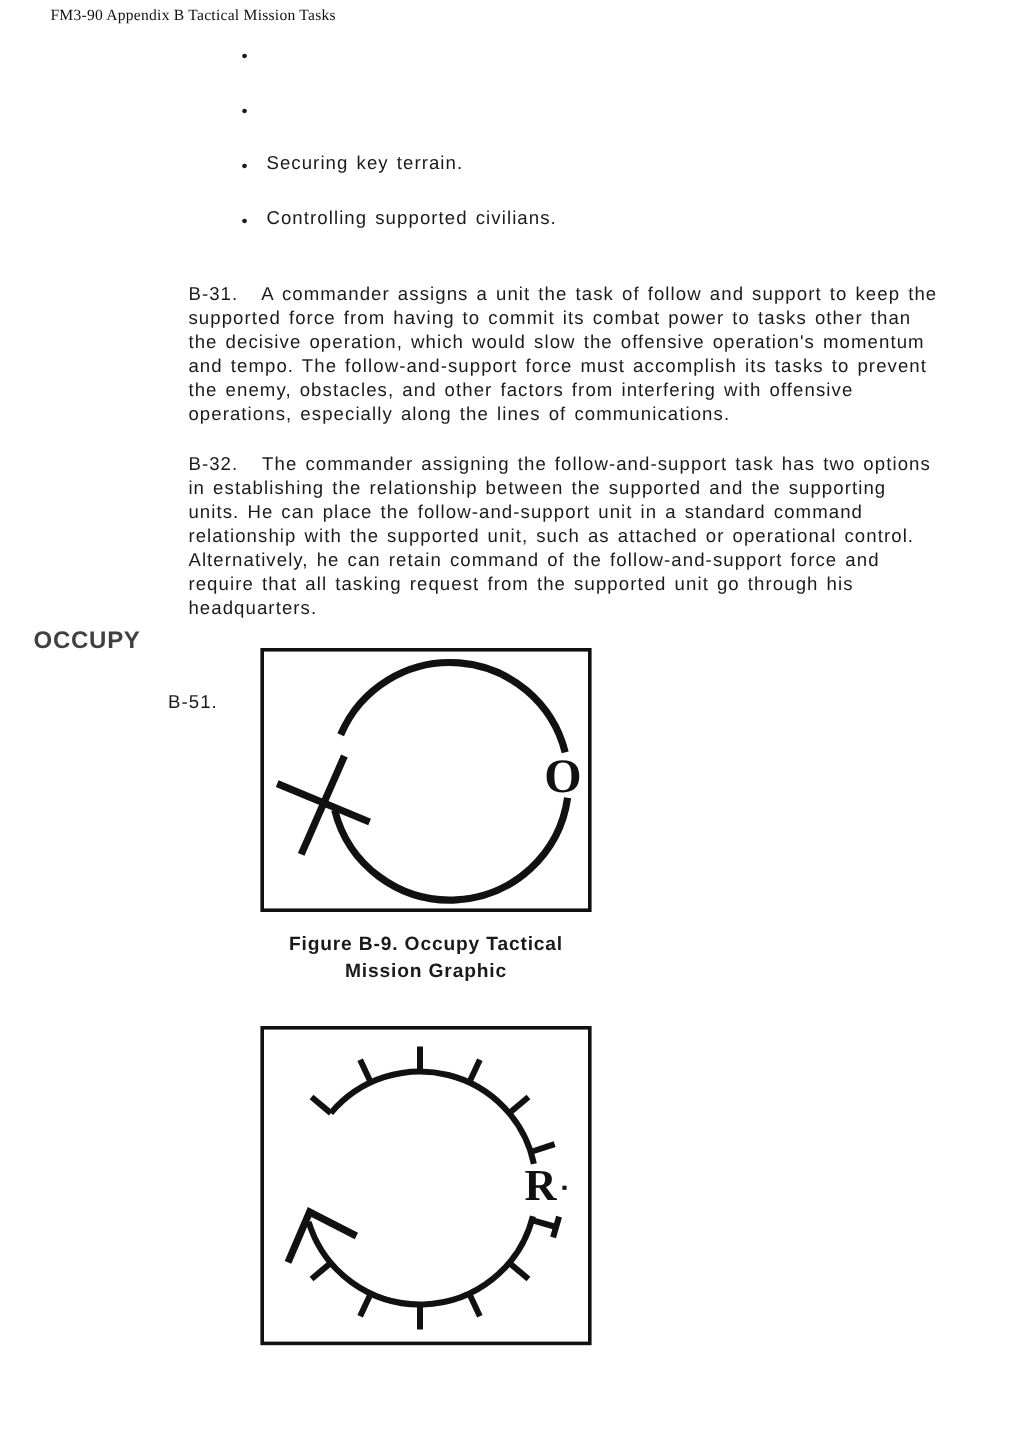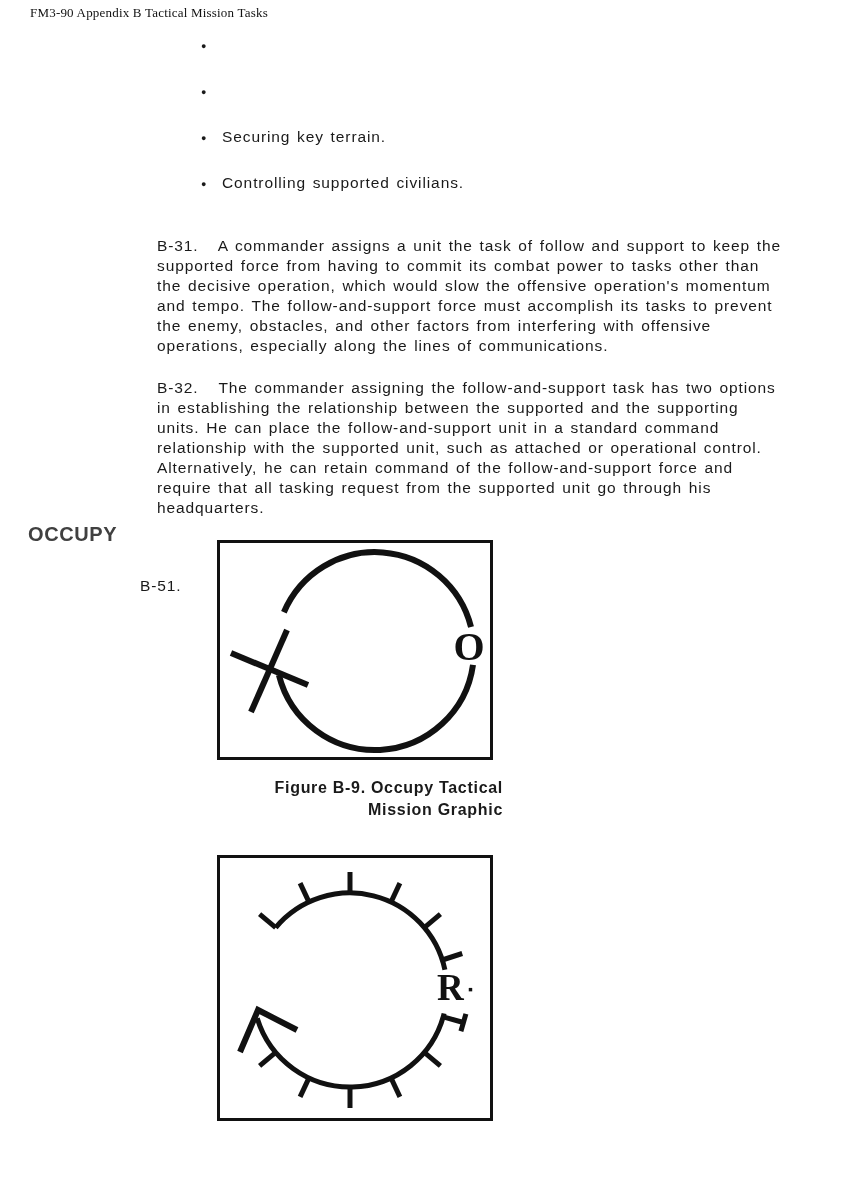"FM3-90 Appendix B Tactical Mission" .doc-header { left: 30px -> 42px }
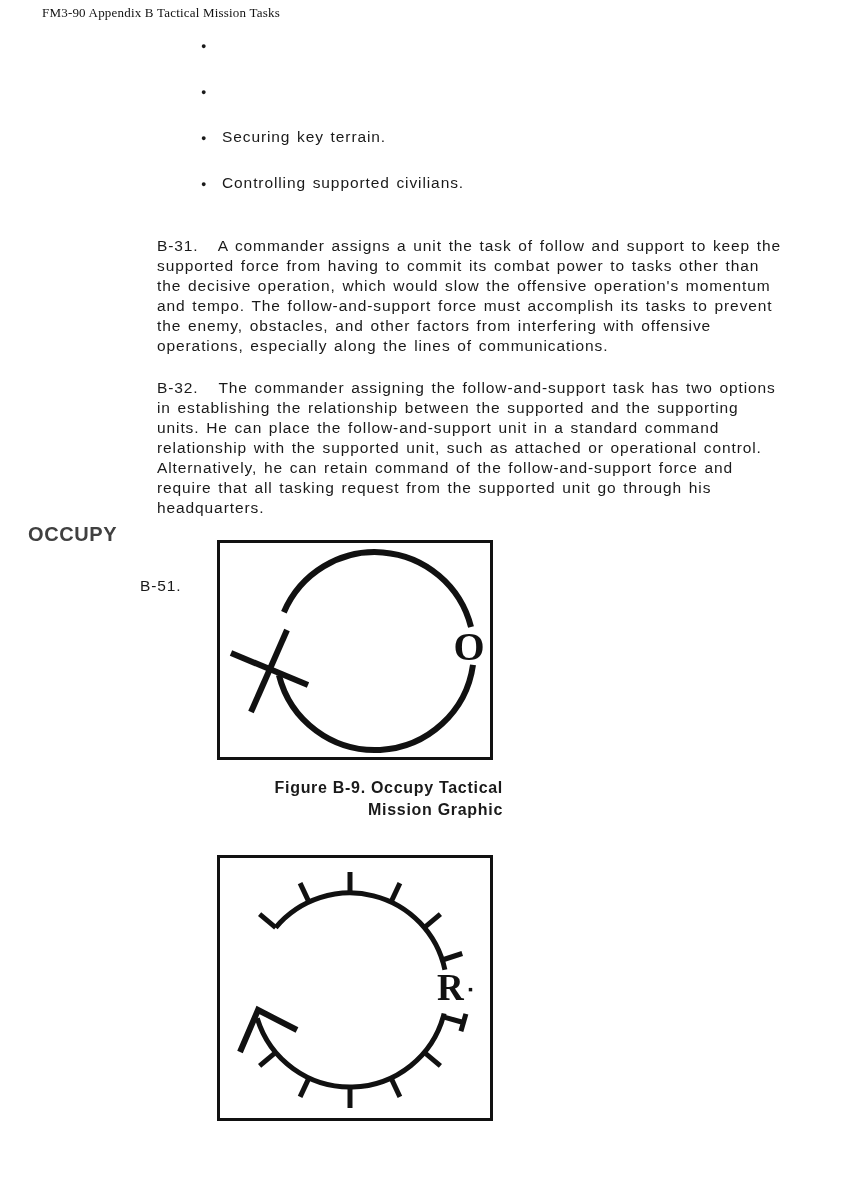"Figure B-9. Occupy Tactical" .fig-caption { text-align: right -> center }
